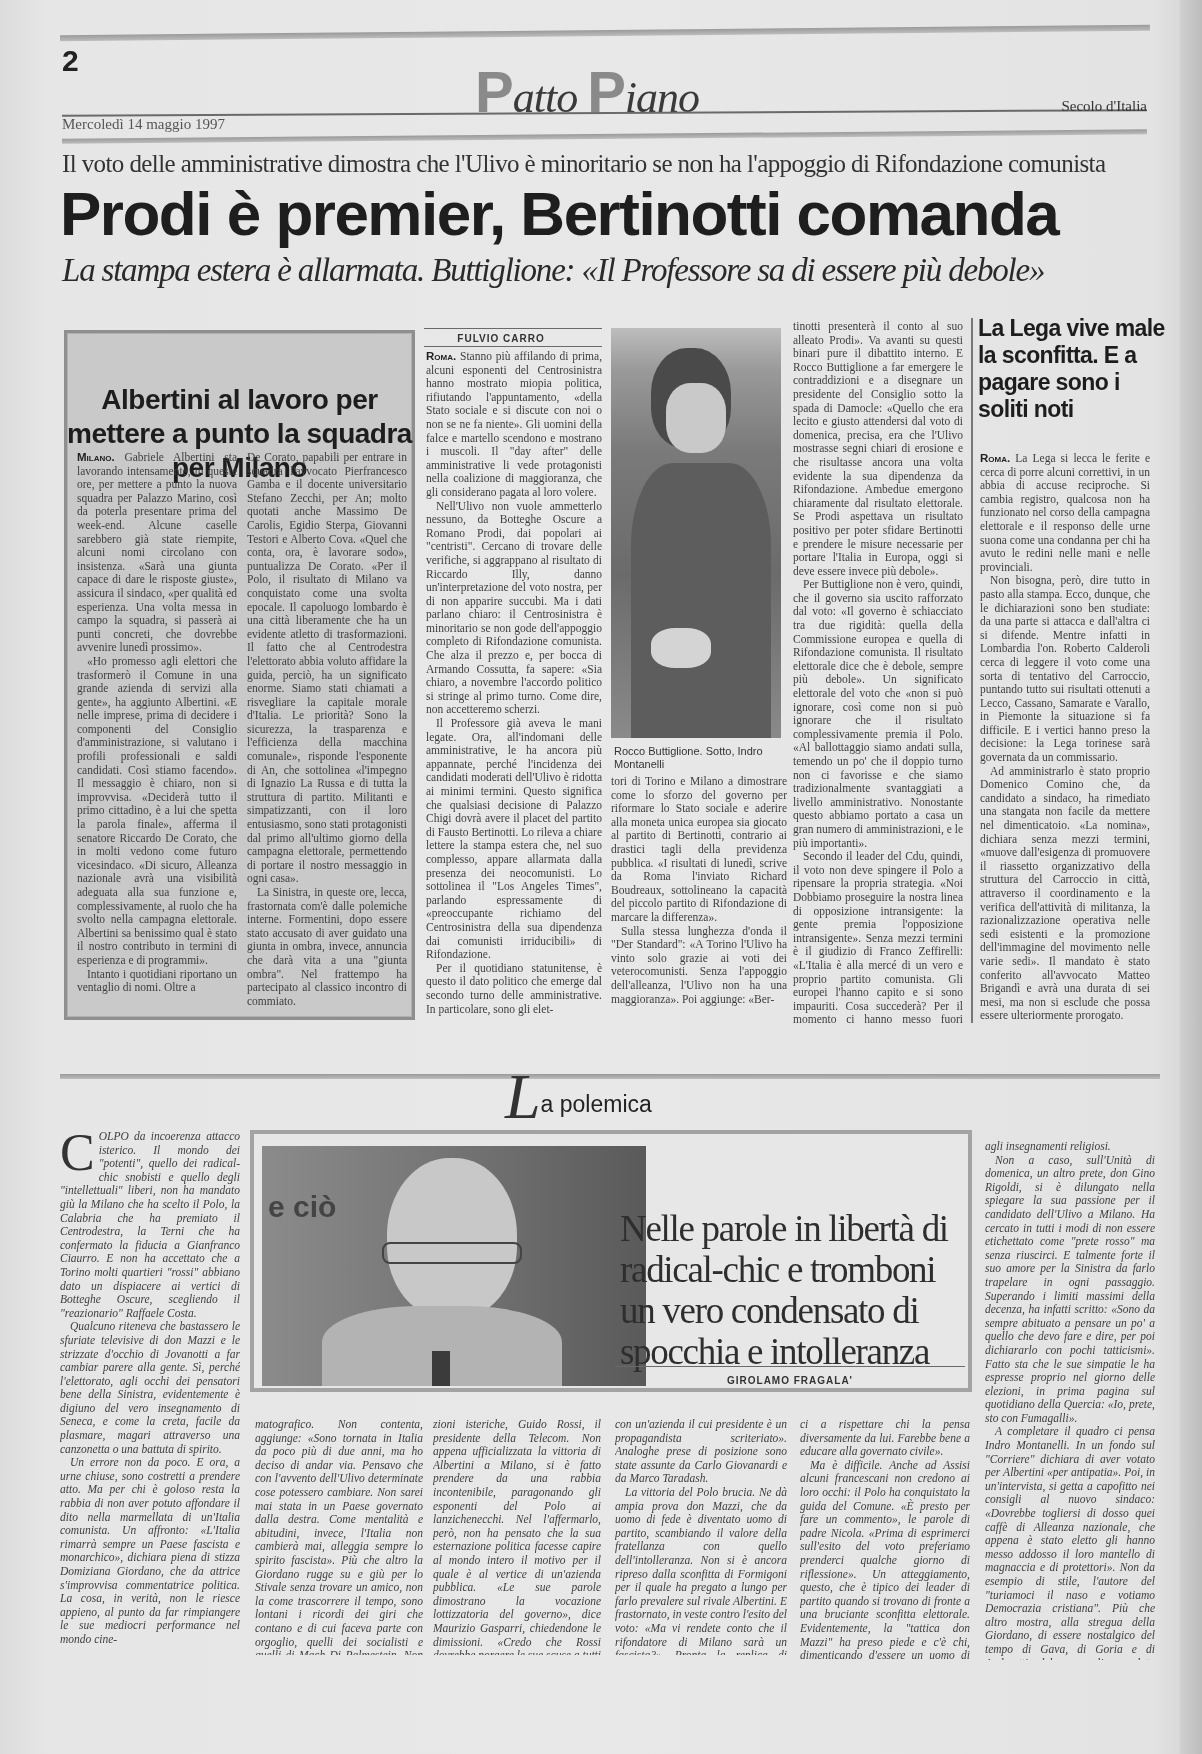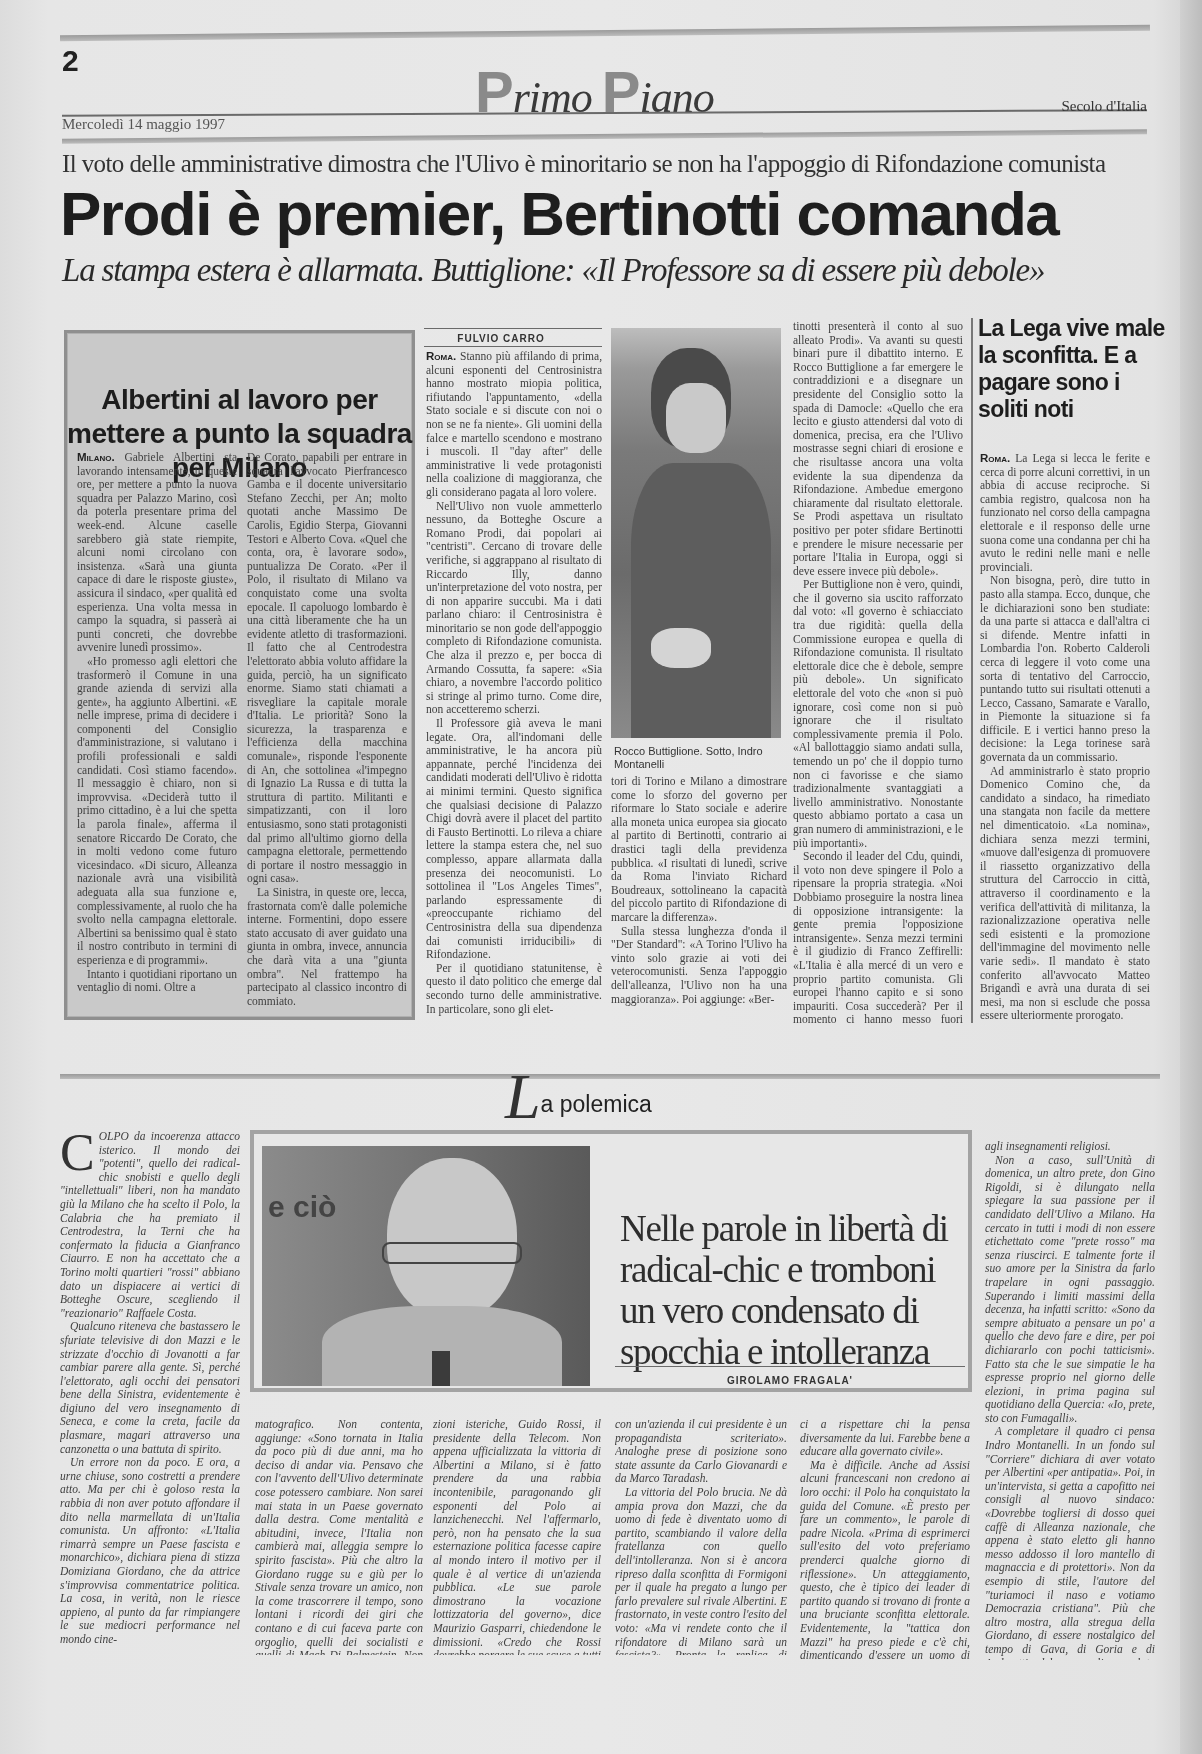"rimo" span { text: rimo -> atto }
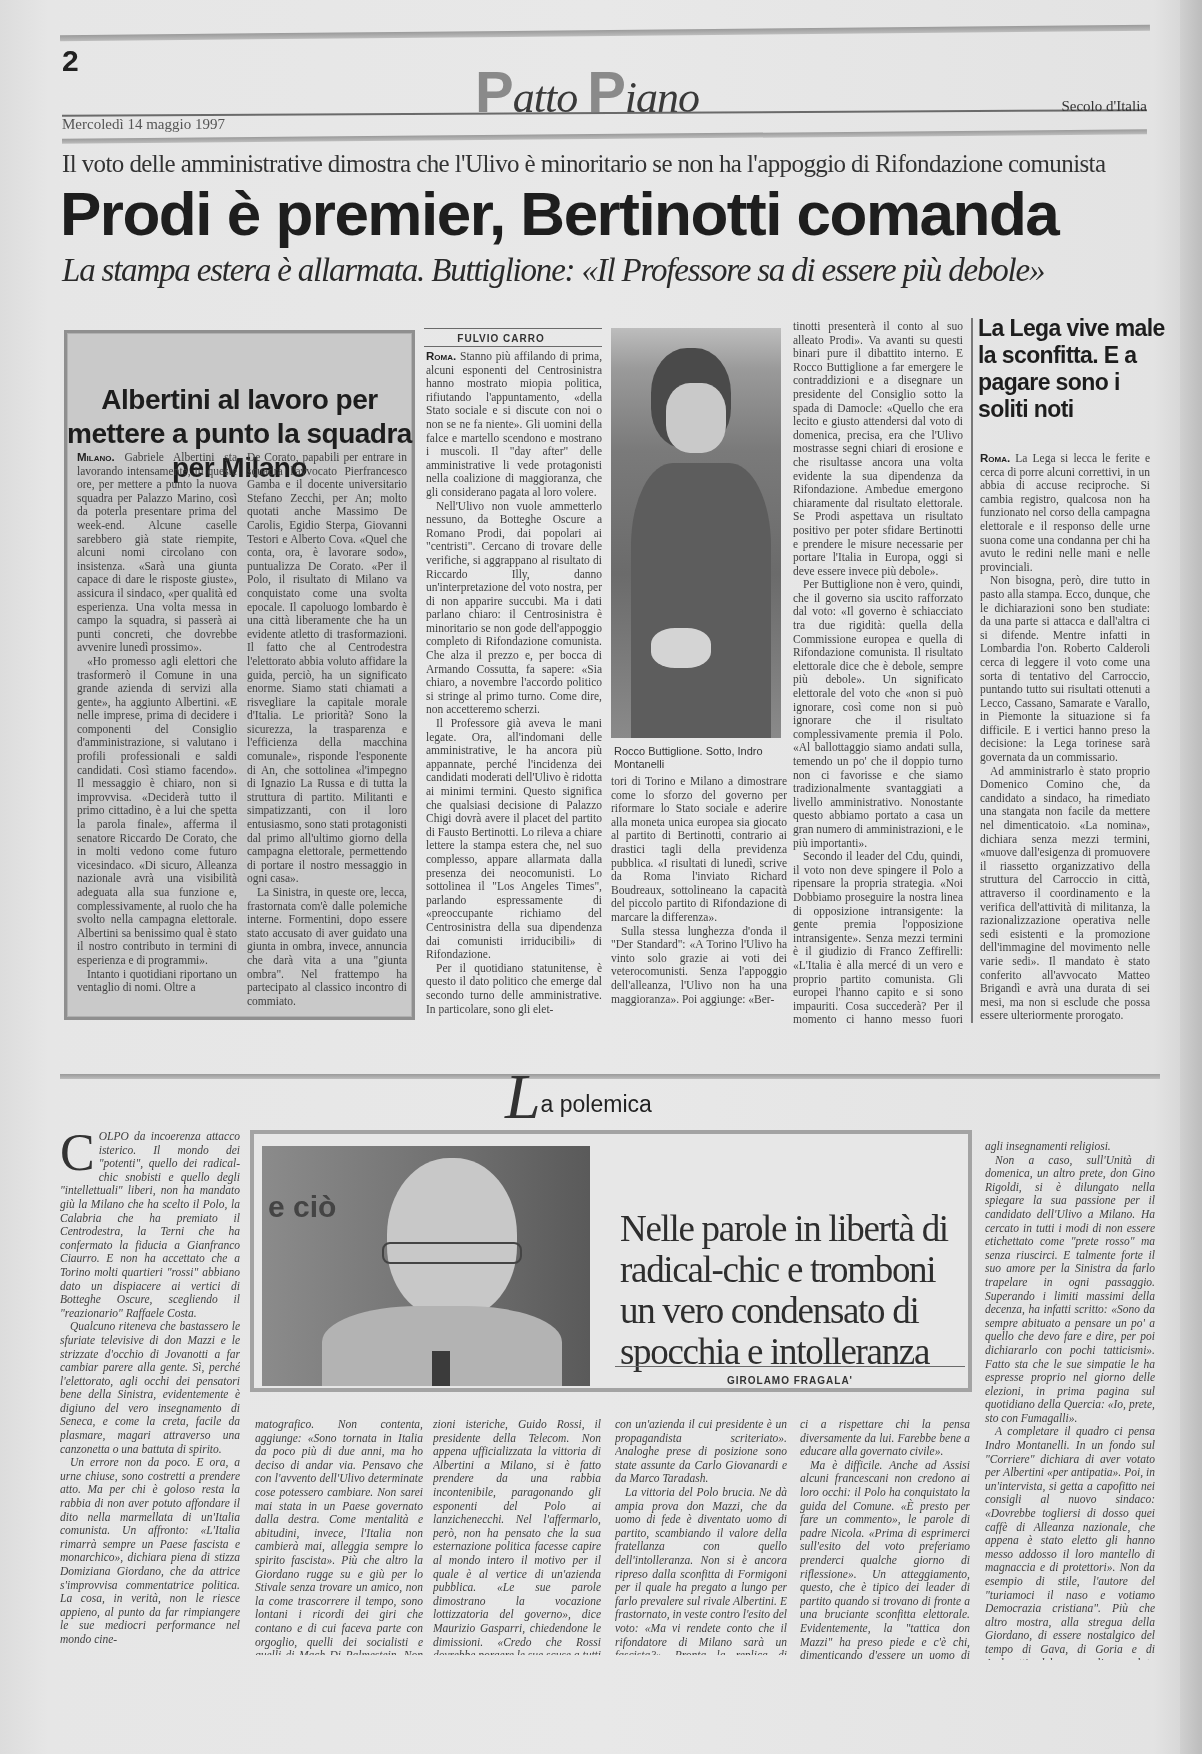"e ciò" div.photo { width: 328px -> 384px }
